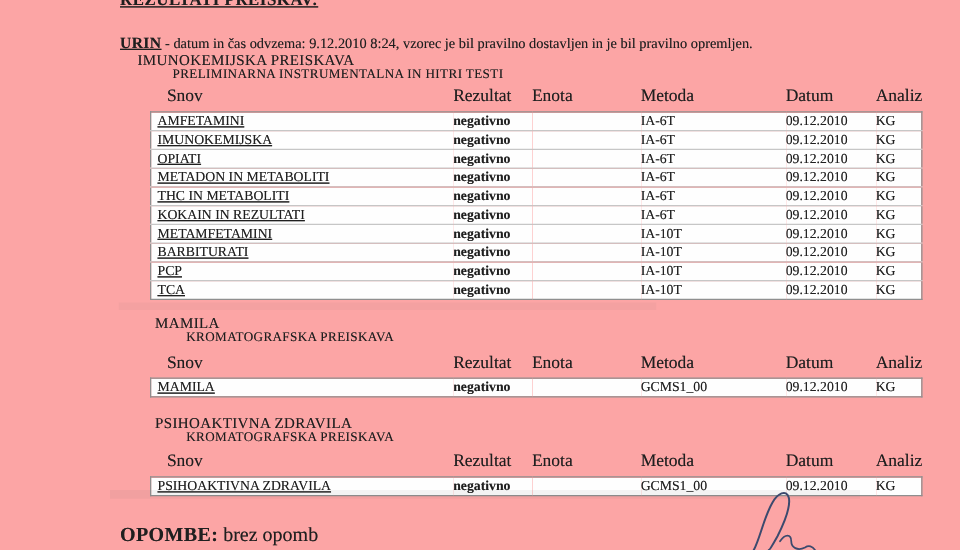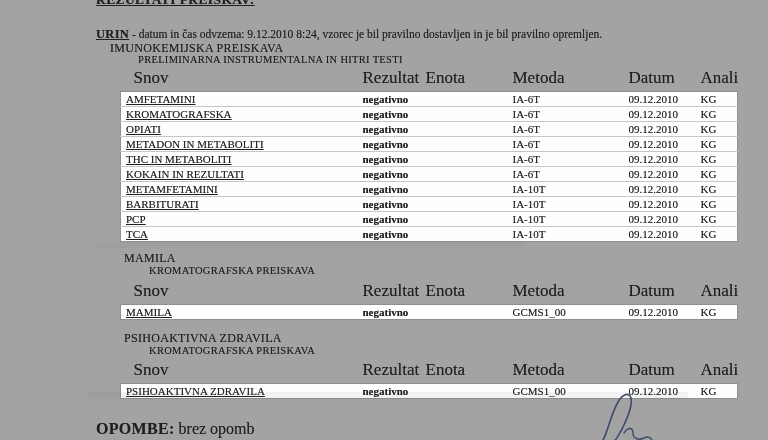"URIN - datum in čas" #page { background: #a3a3a3 -> #fca5a5 }
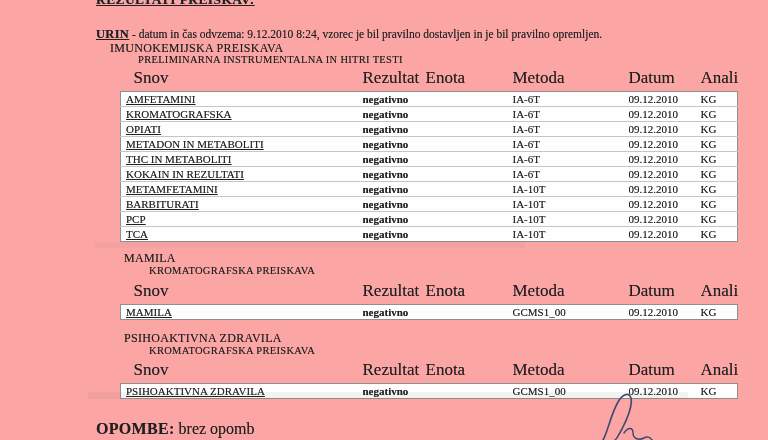"Snov" thead td { font-size: 17px -> 14px }
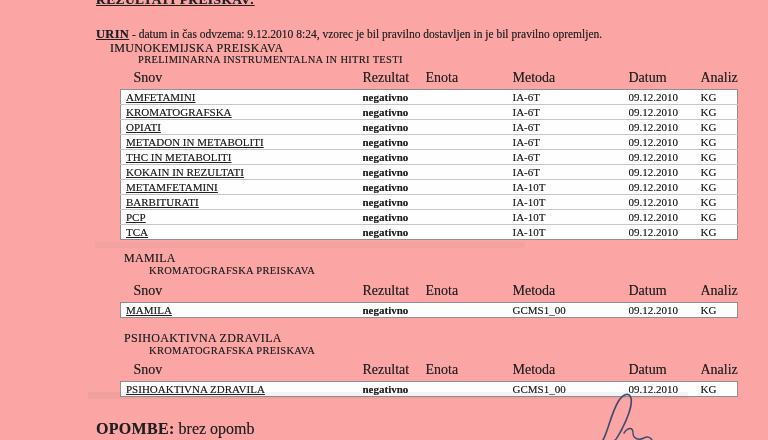"KROMATOGRAFSKA" td { text: KROMATOGRAFSKA -> IMUNOKEMIJSKA }
